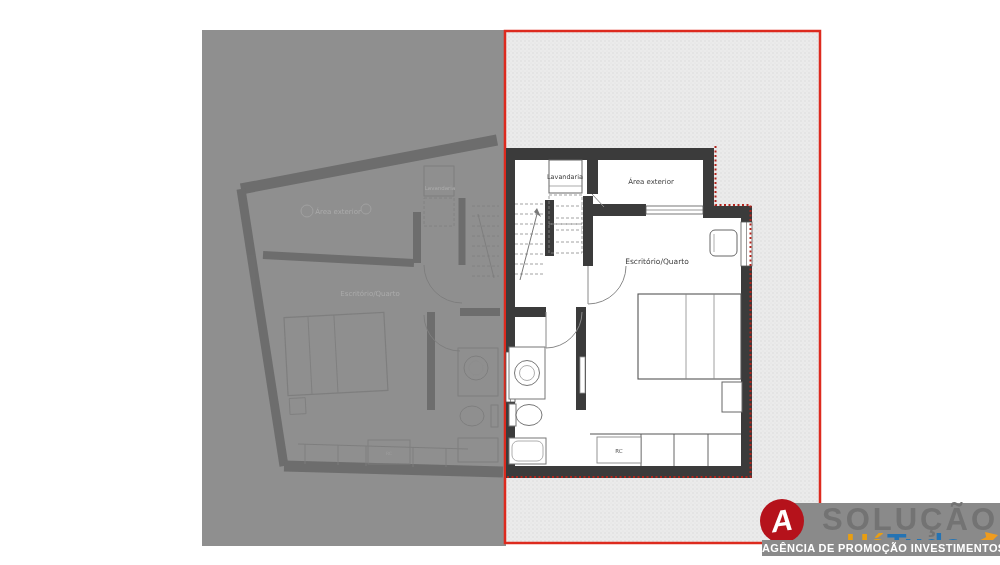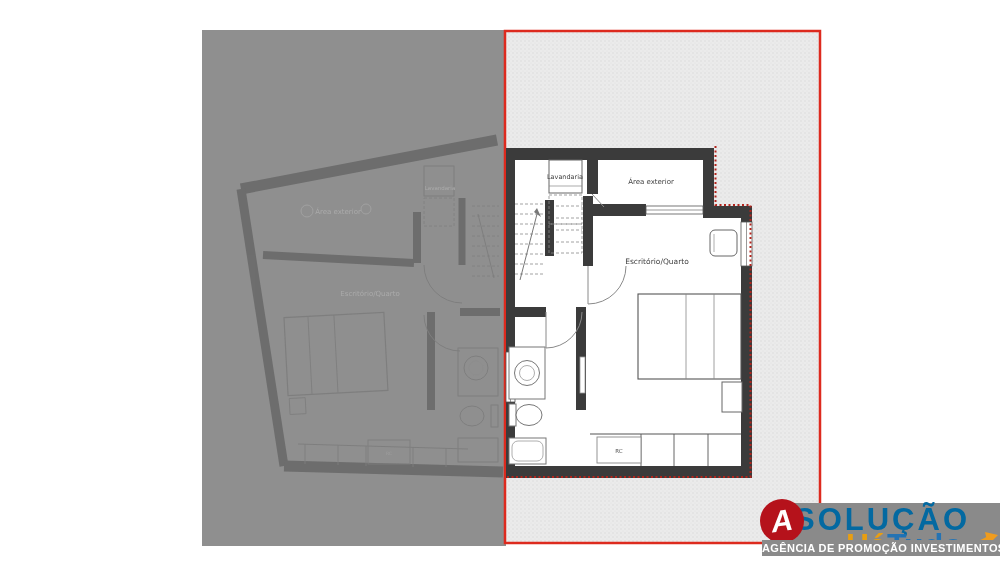"SOLUÇÃO" .brand { color: #0369a1 -> #737373; left: 36px -> 64px }
